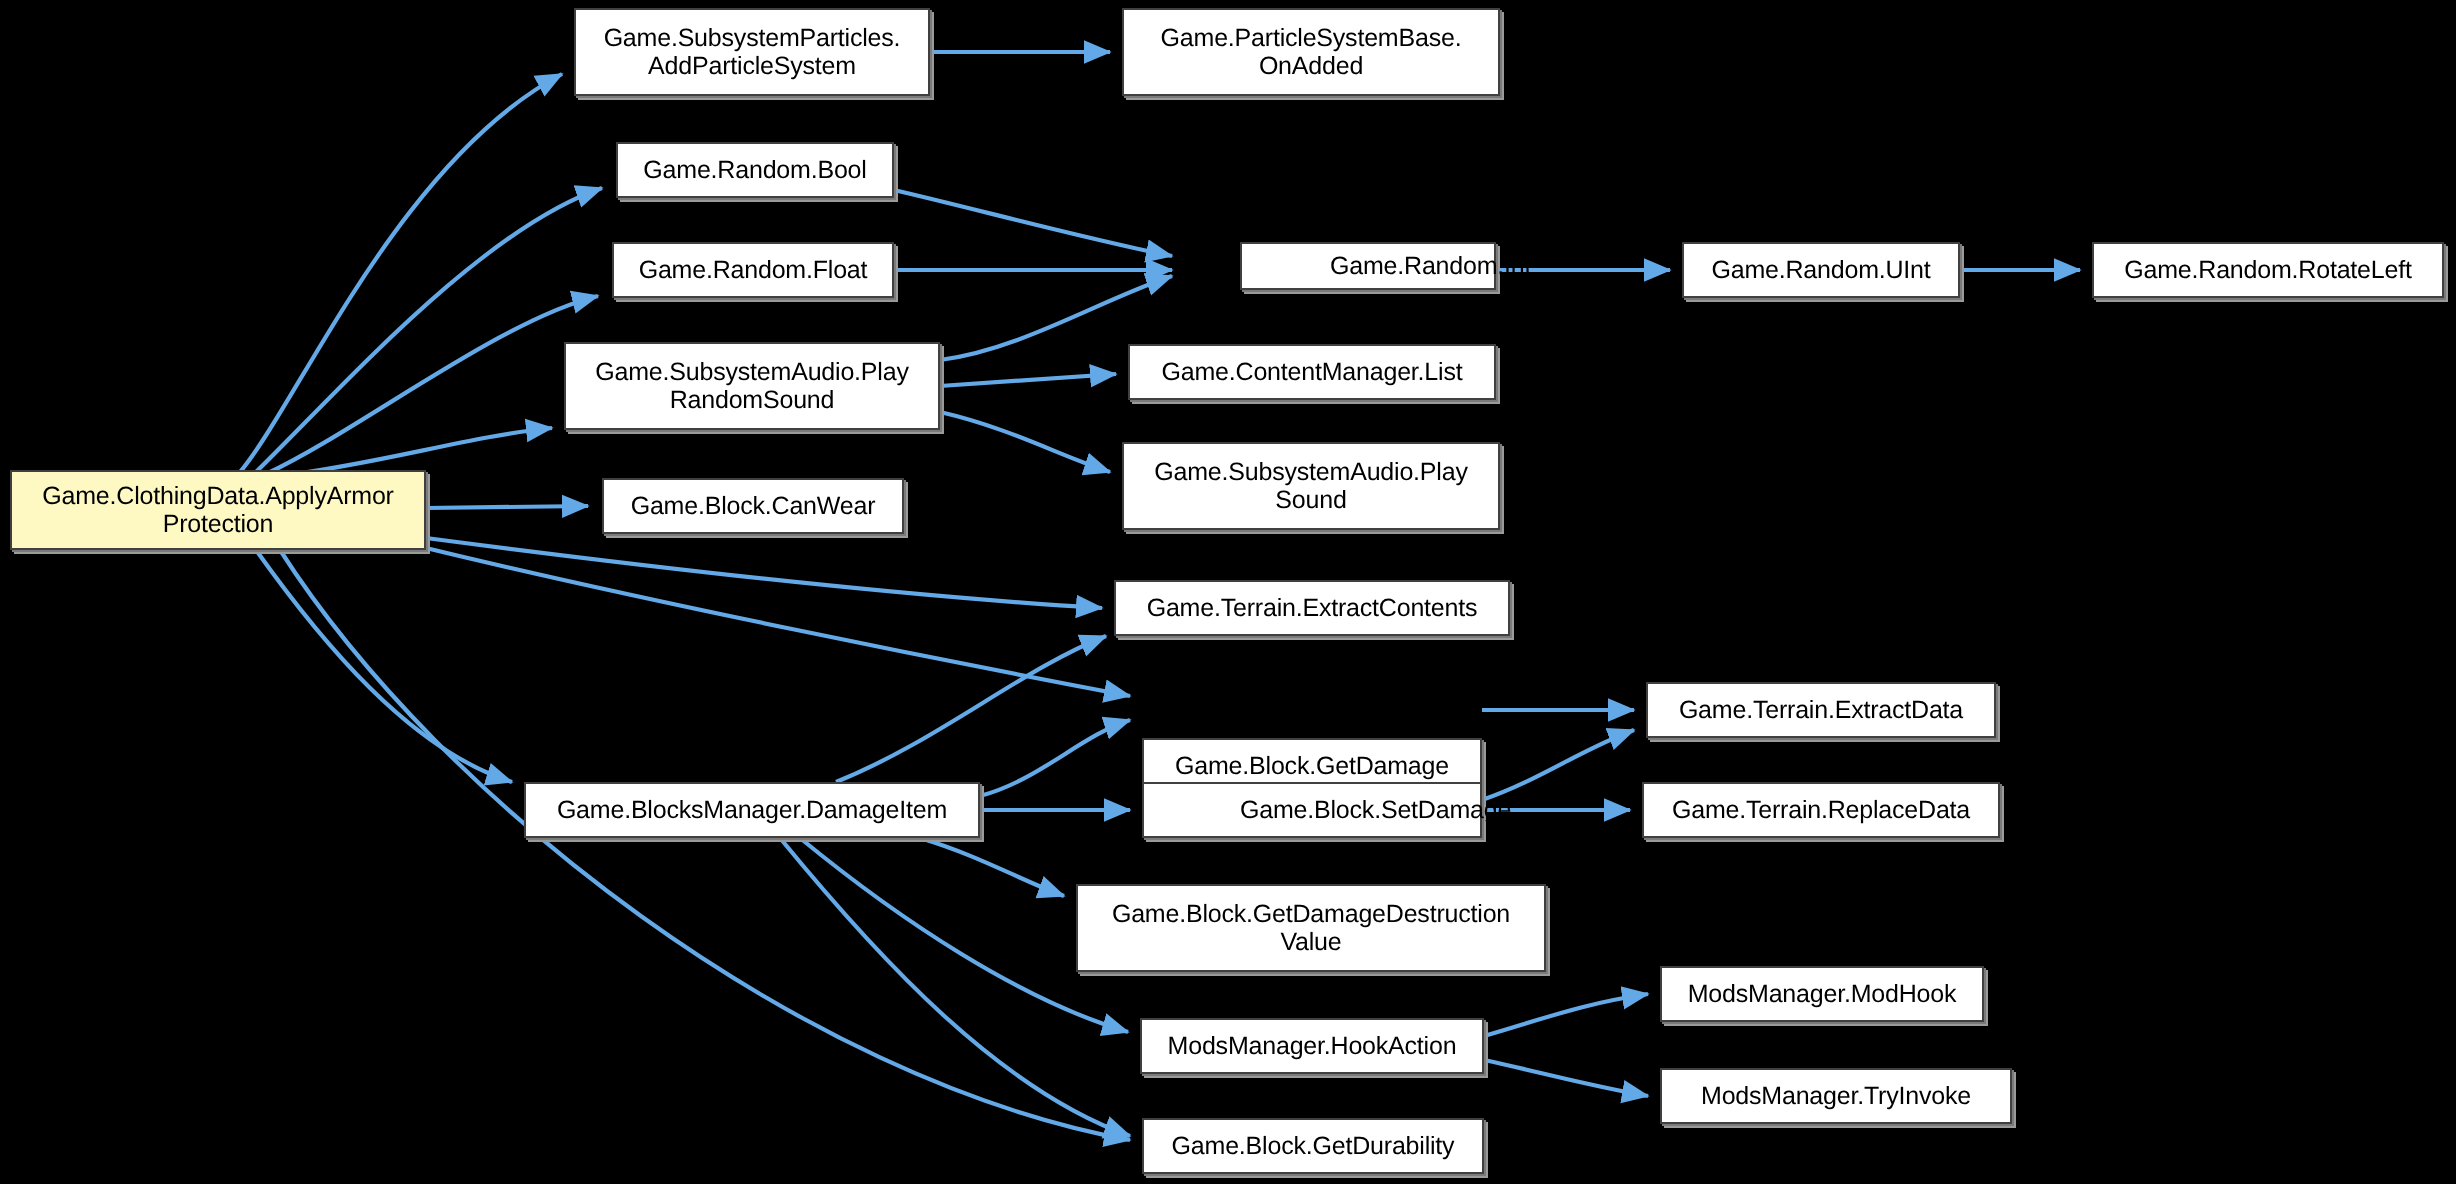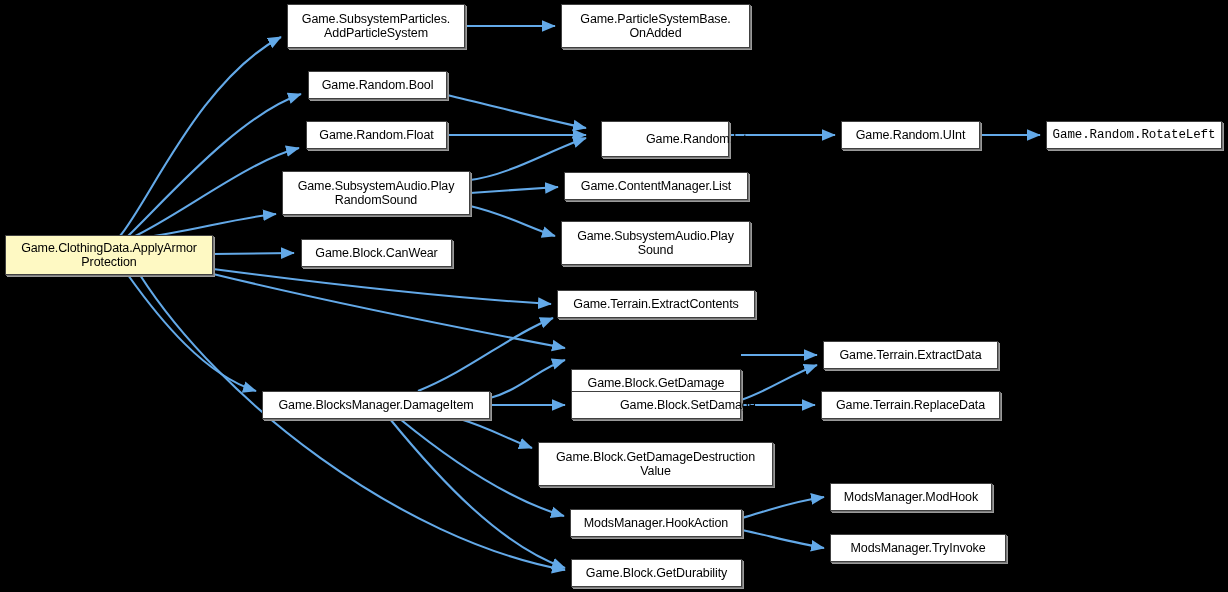"Game.Random.Int" div.graph-node { height: 36px -> 24px; left: 601px -> 620px }
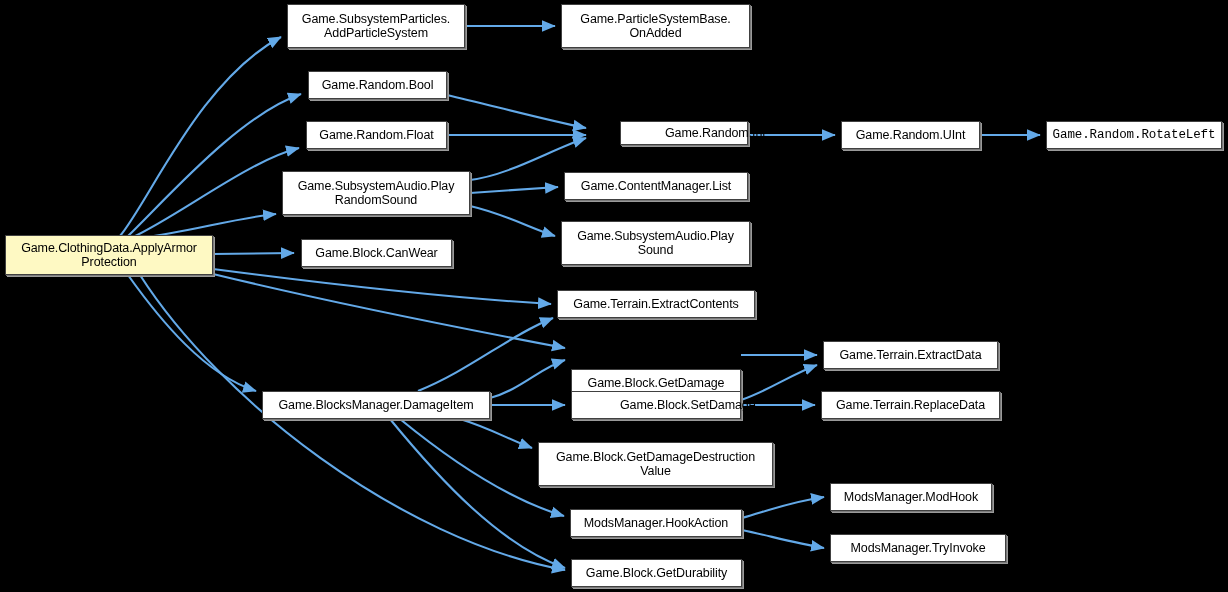"Game.Random.RotateLeft" div.graph-node { font-family: Liberation Mono, monospace -> none }
